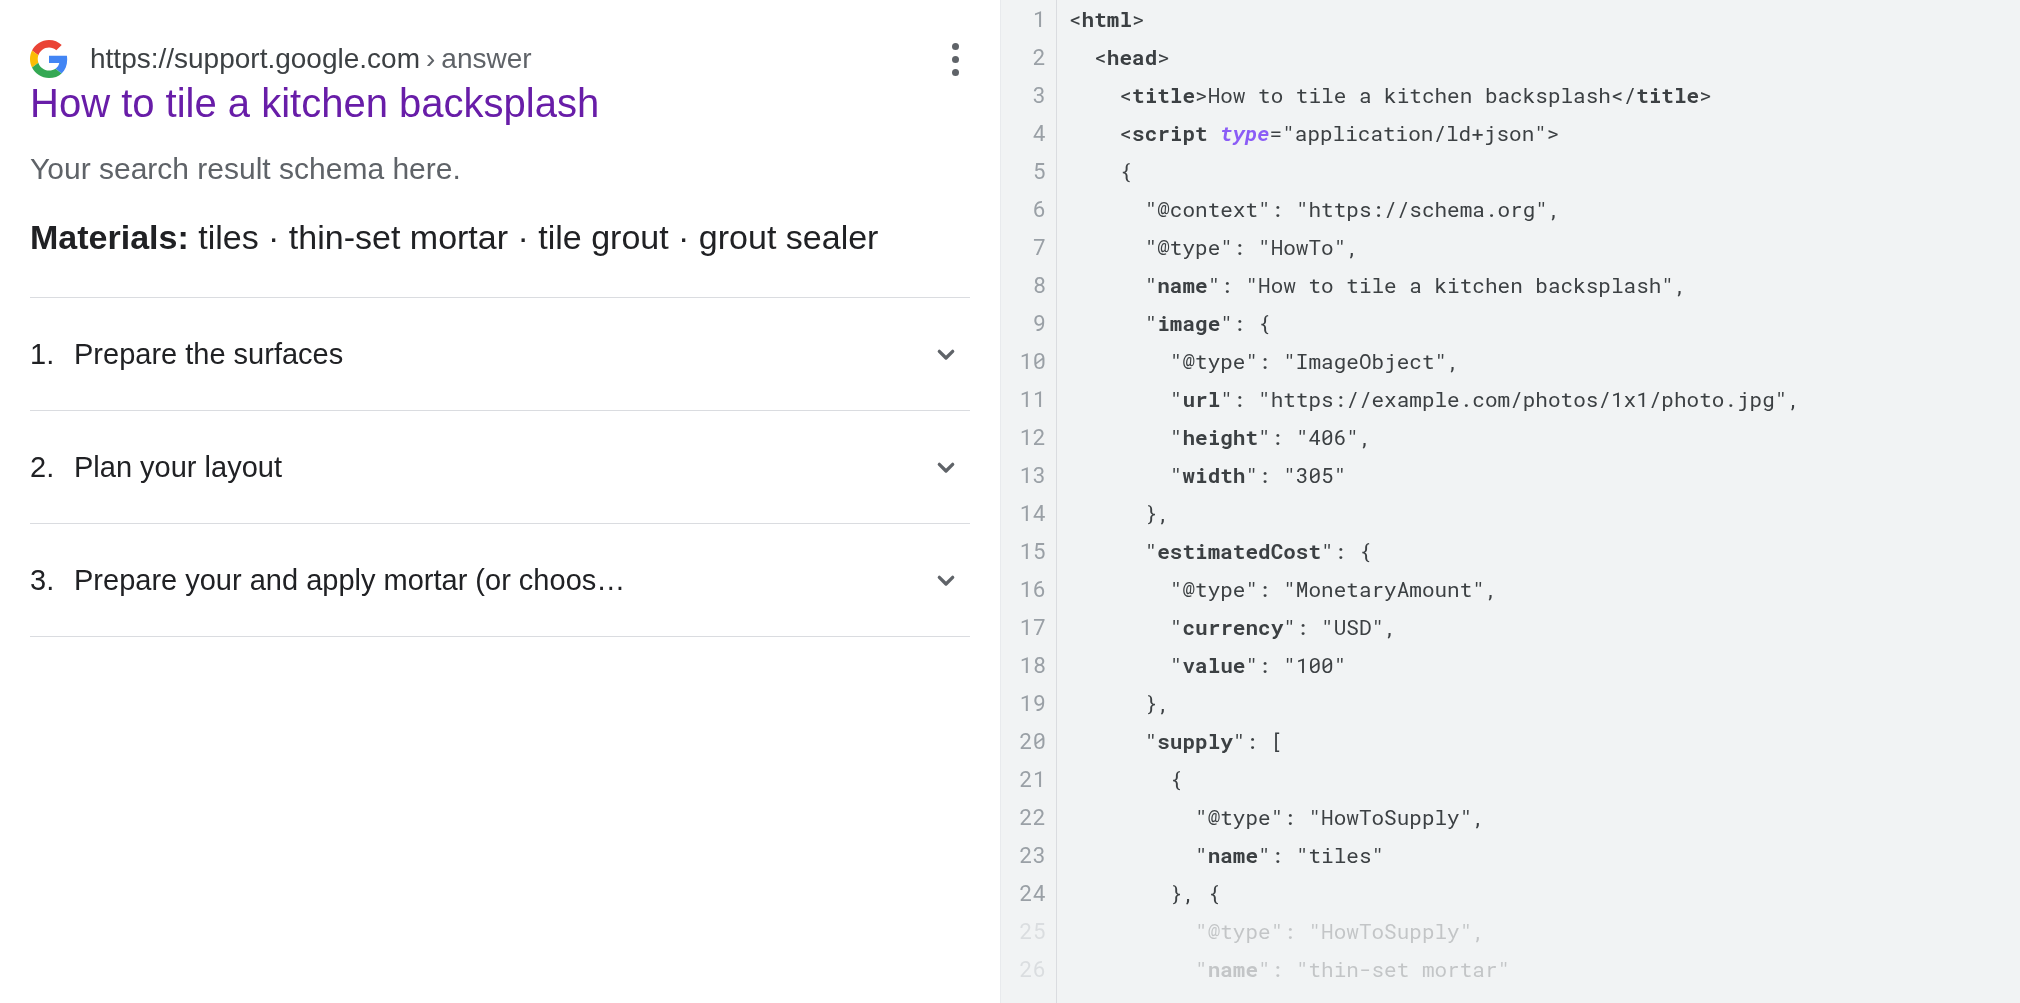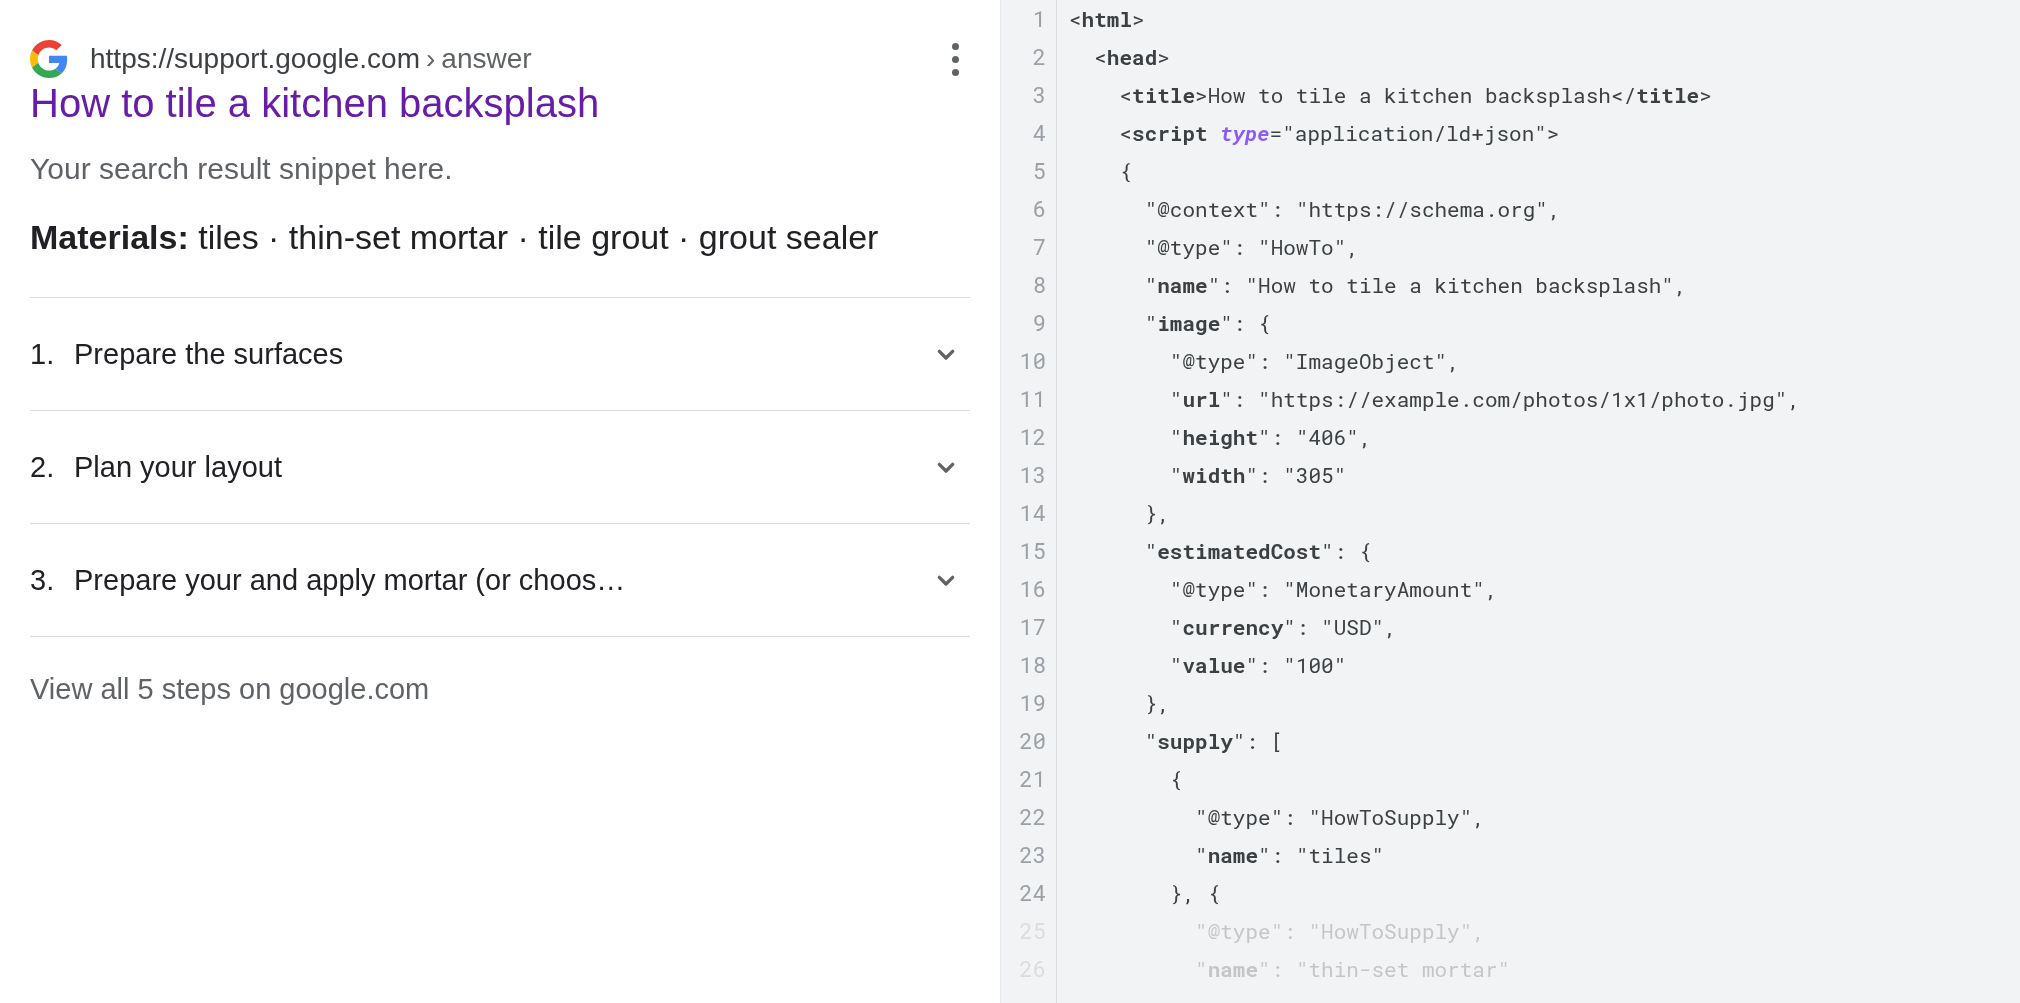"Your search result snippet here." div.snippet { text: snippet -> schema }
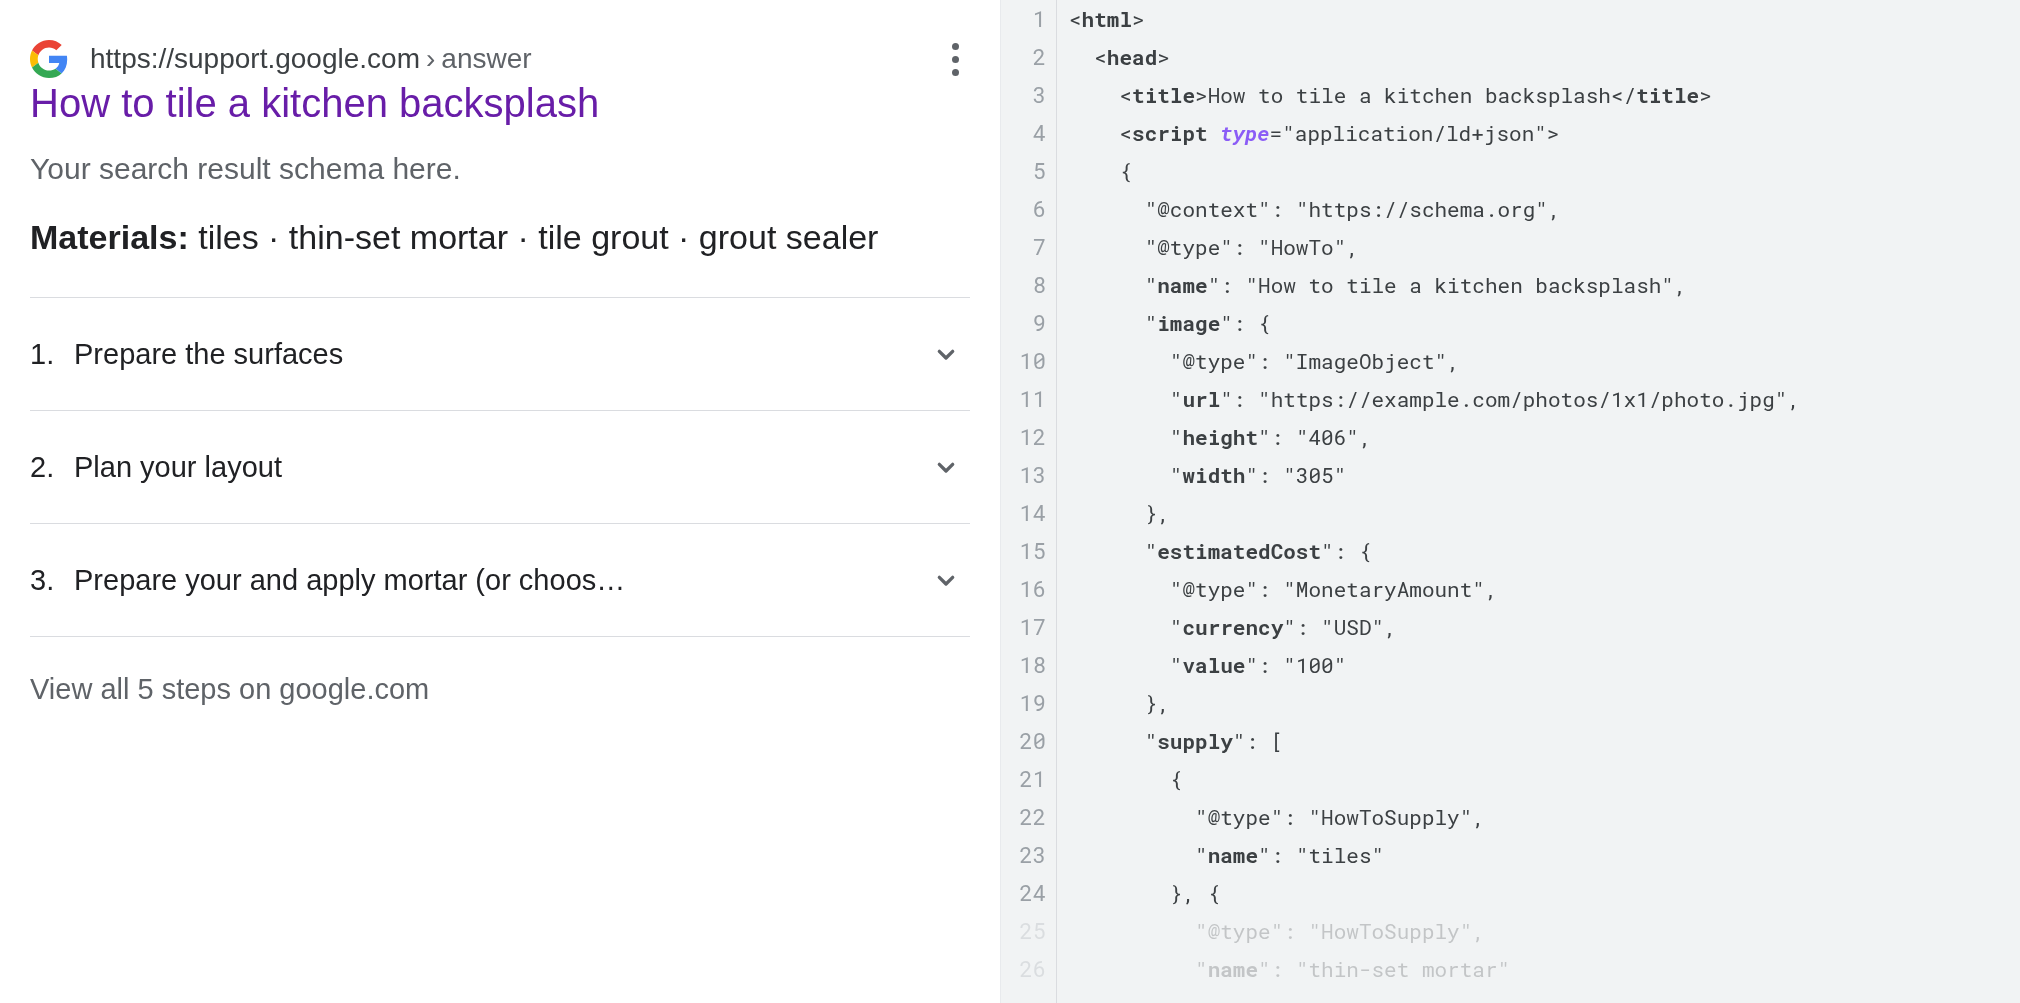"View all 5 steps on" div.view-all { html: <div>View all 5 steps on google.com</div> -> none }
